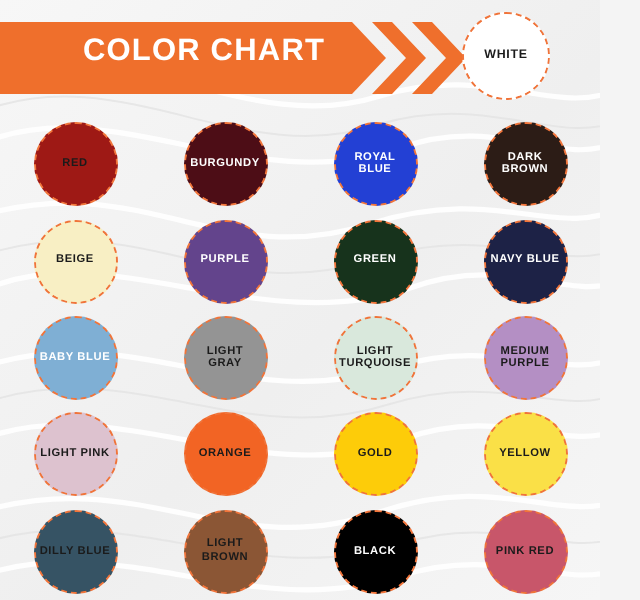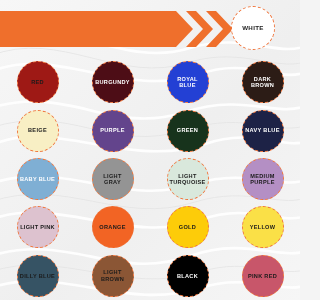"COLOR CHART" div { html: none -> <div>COLOR CHART</div> }
